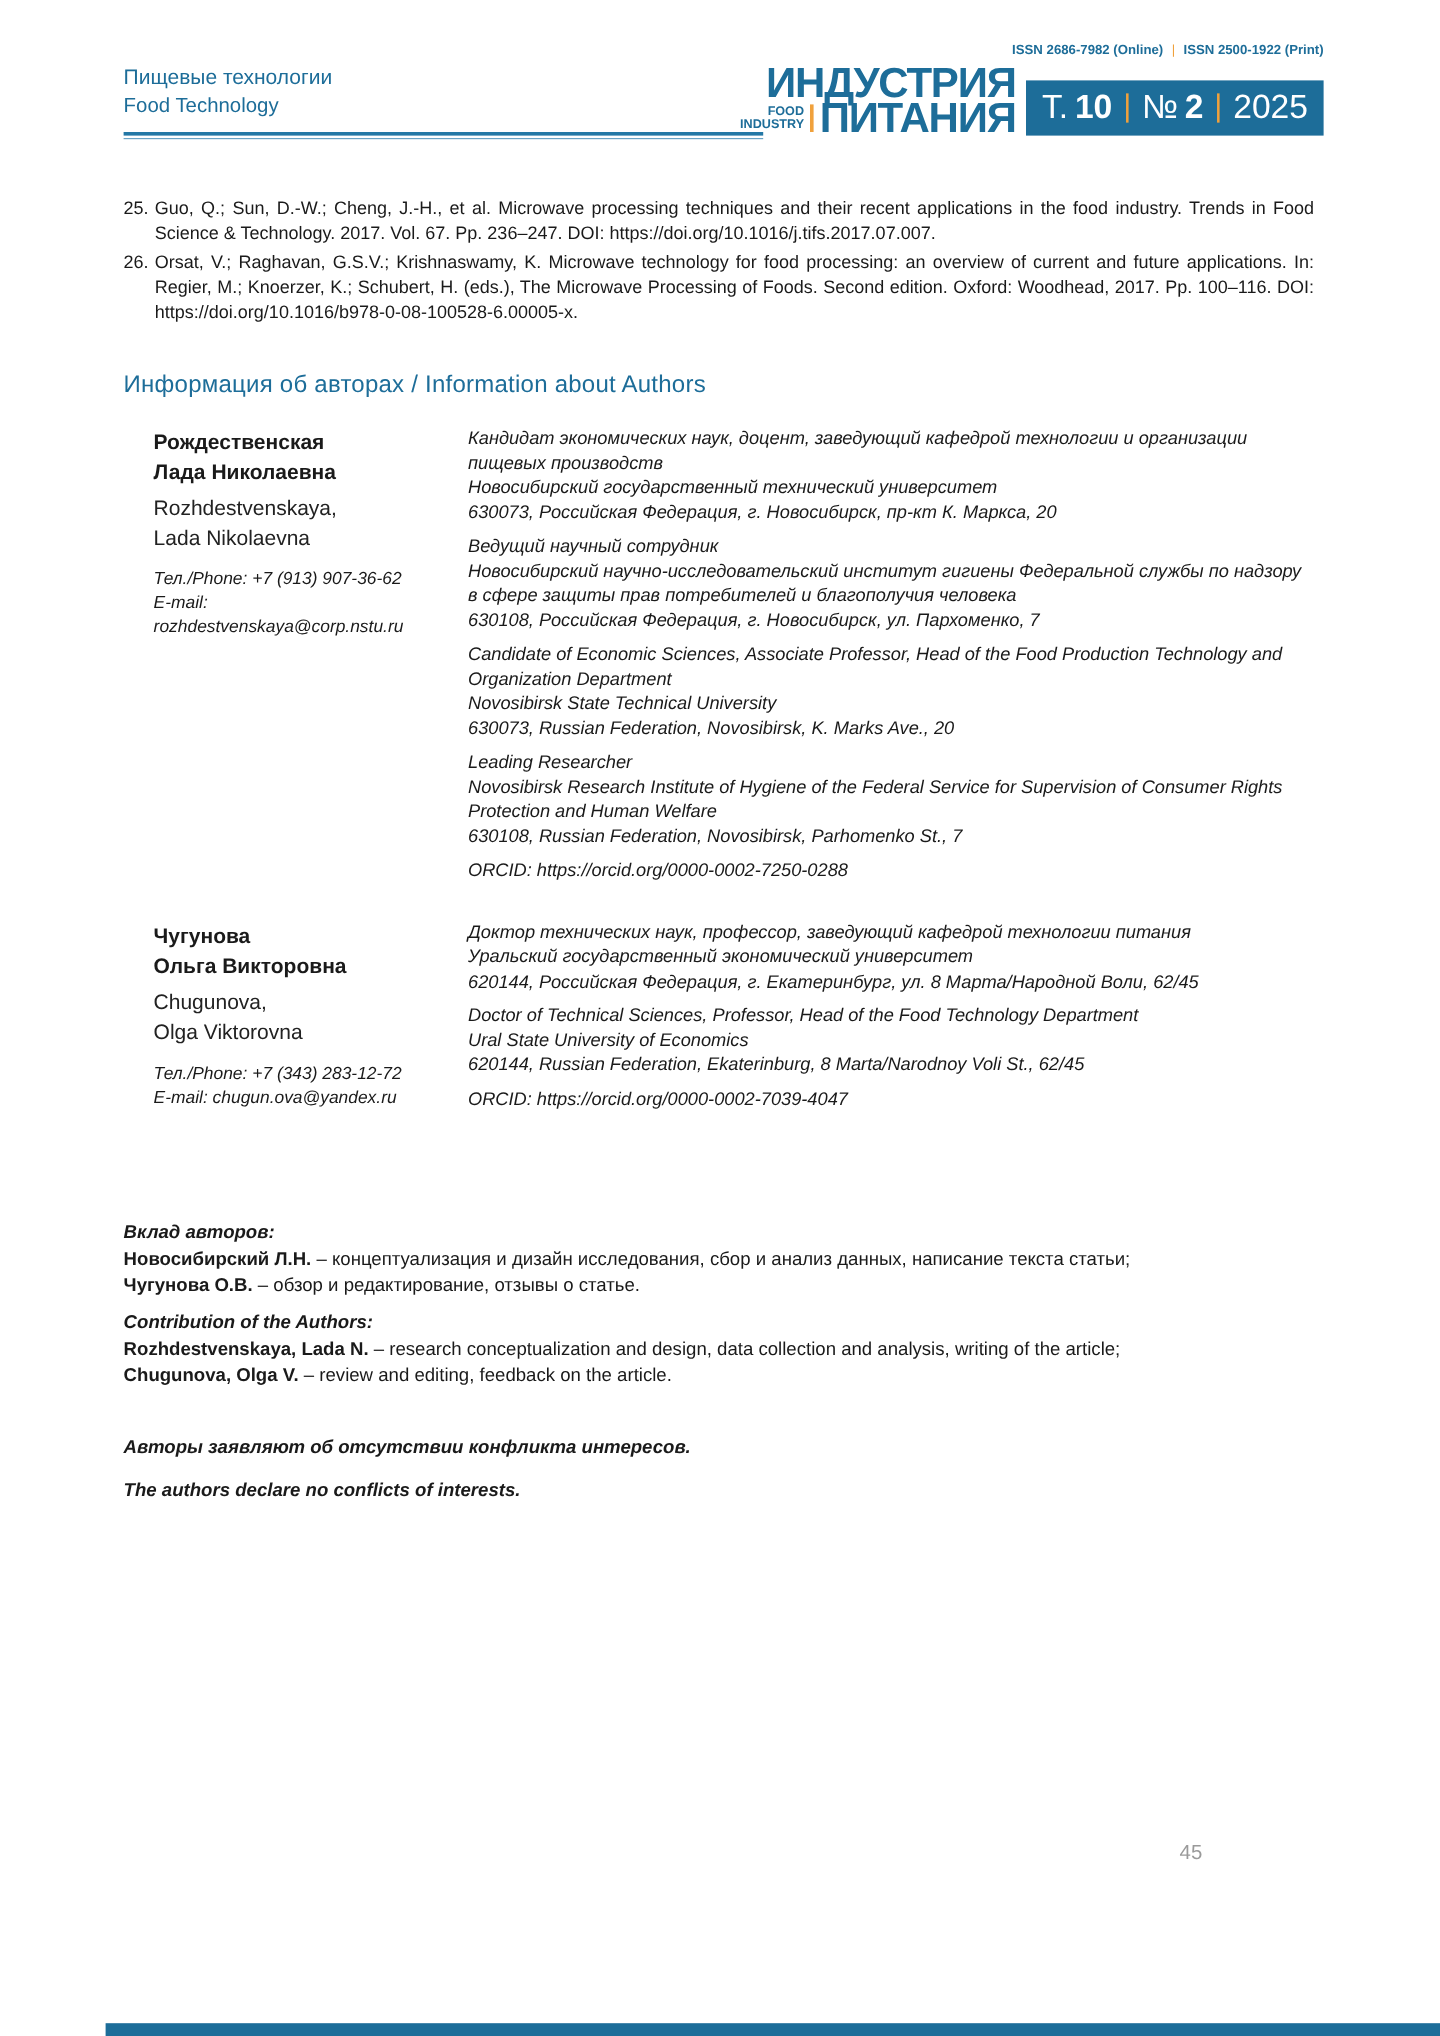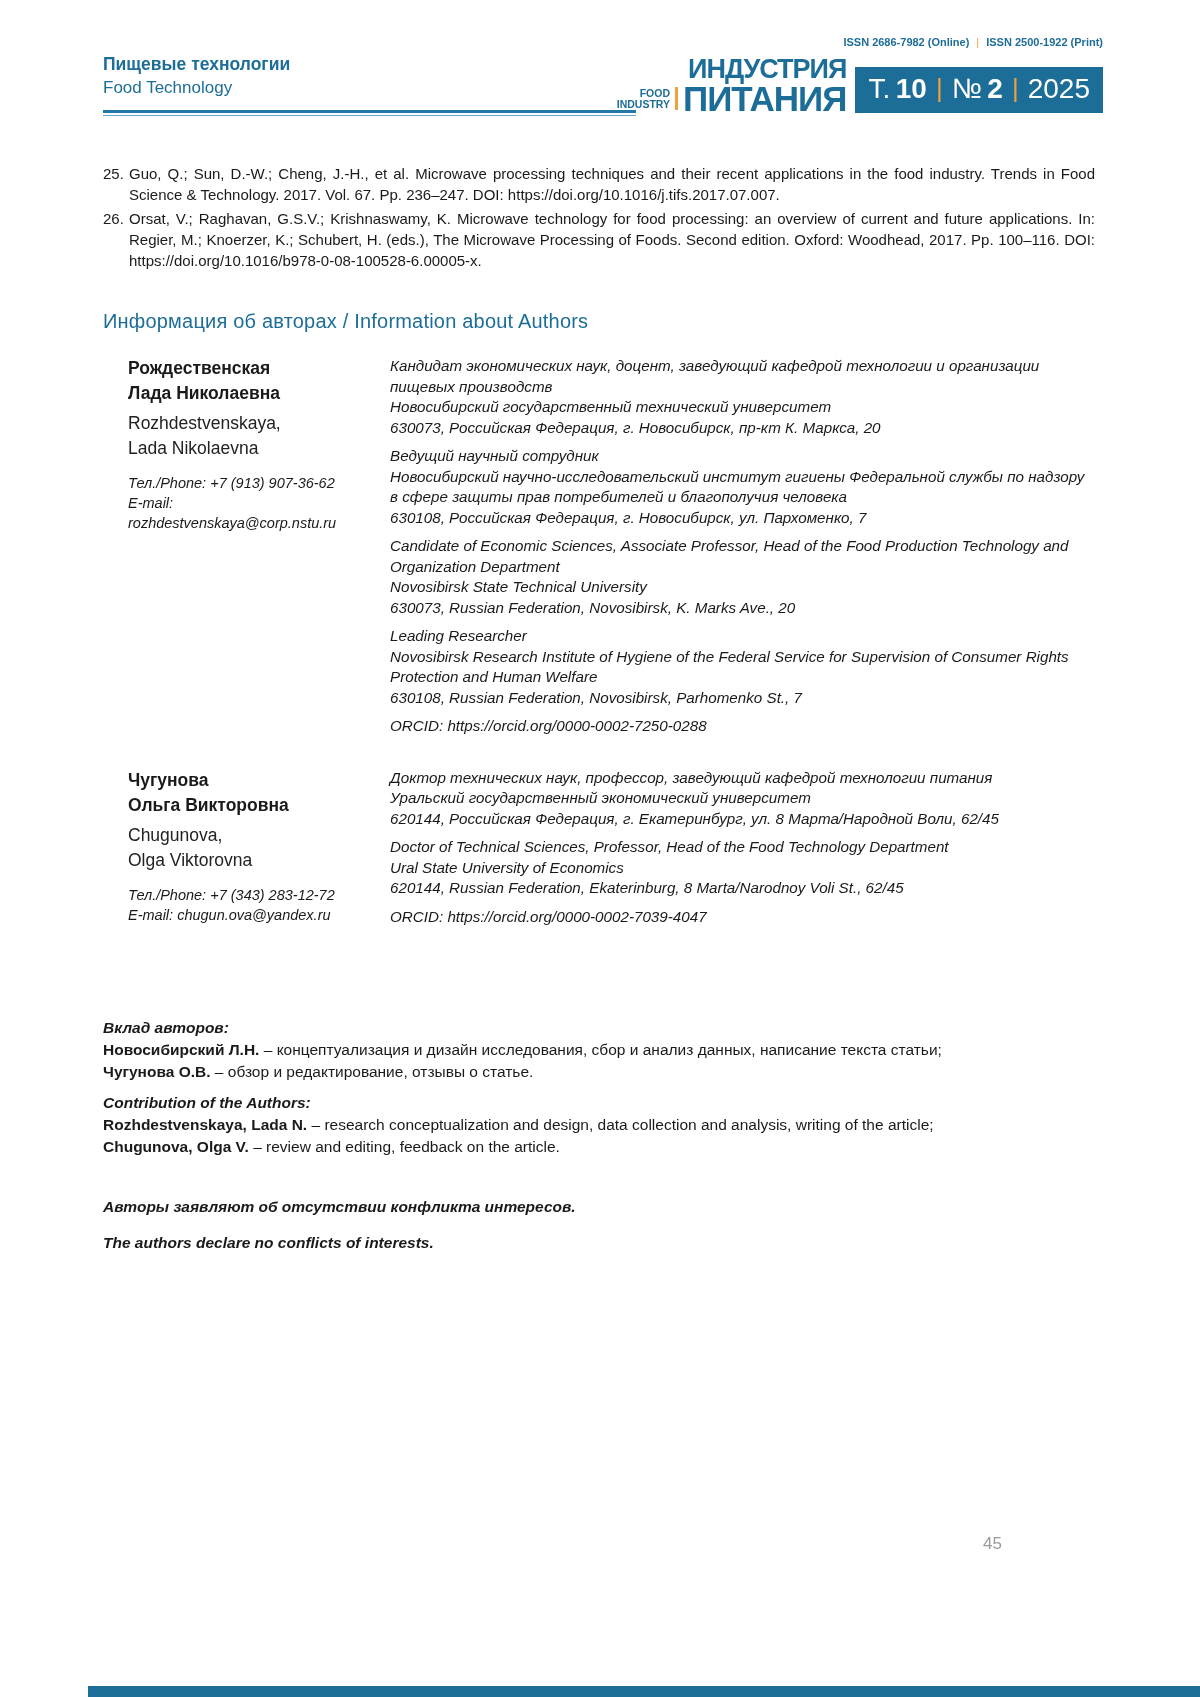"Пищевые технологии" .mast-left .ru { font-weight: bold -> normal }
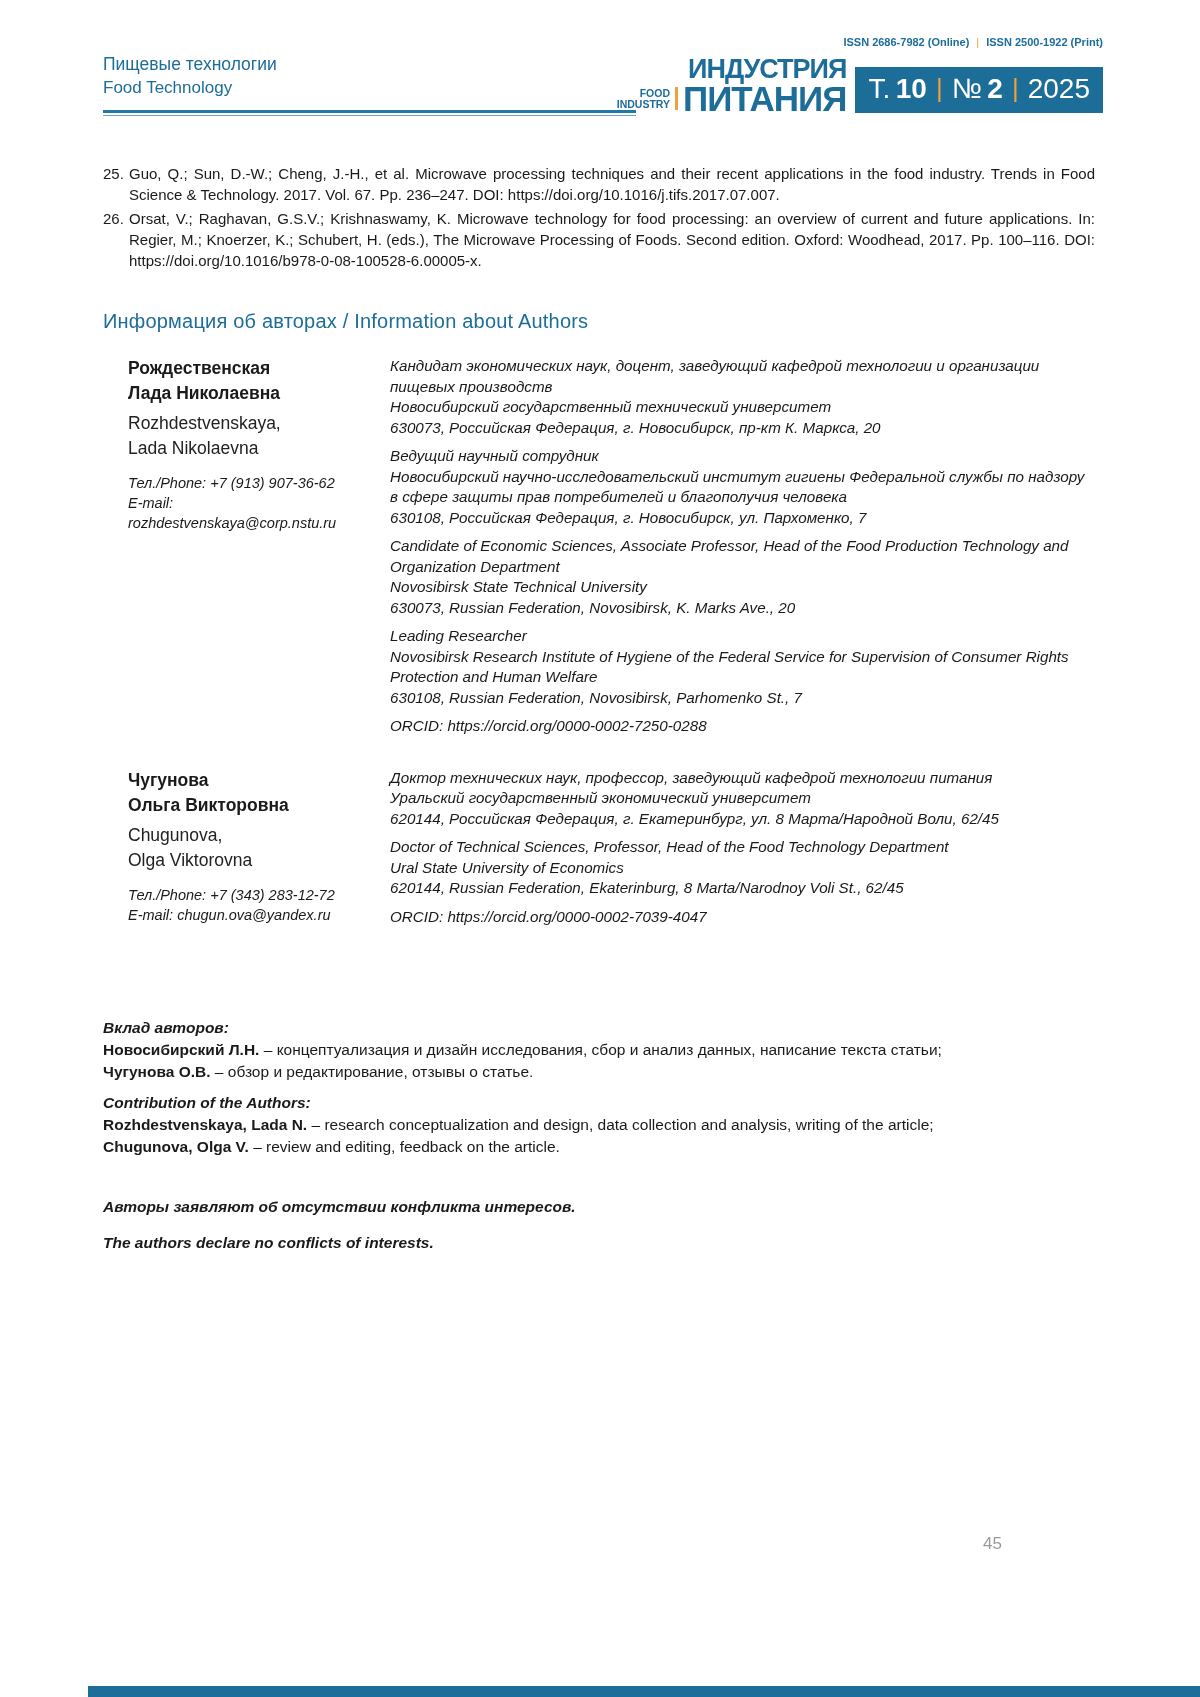"ИНДУСТРИЯ" .logo-line1 { font-size: 27px -> 35px }
